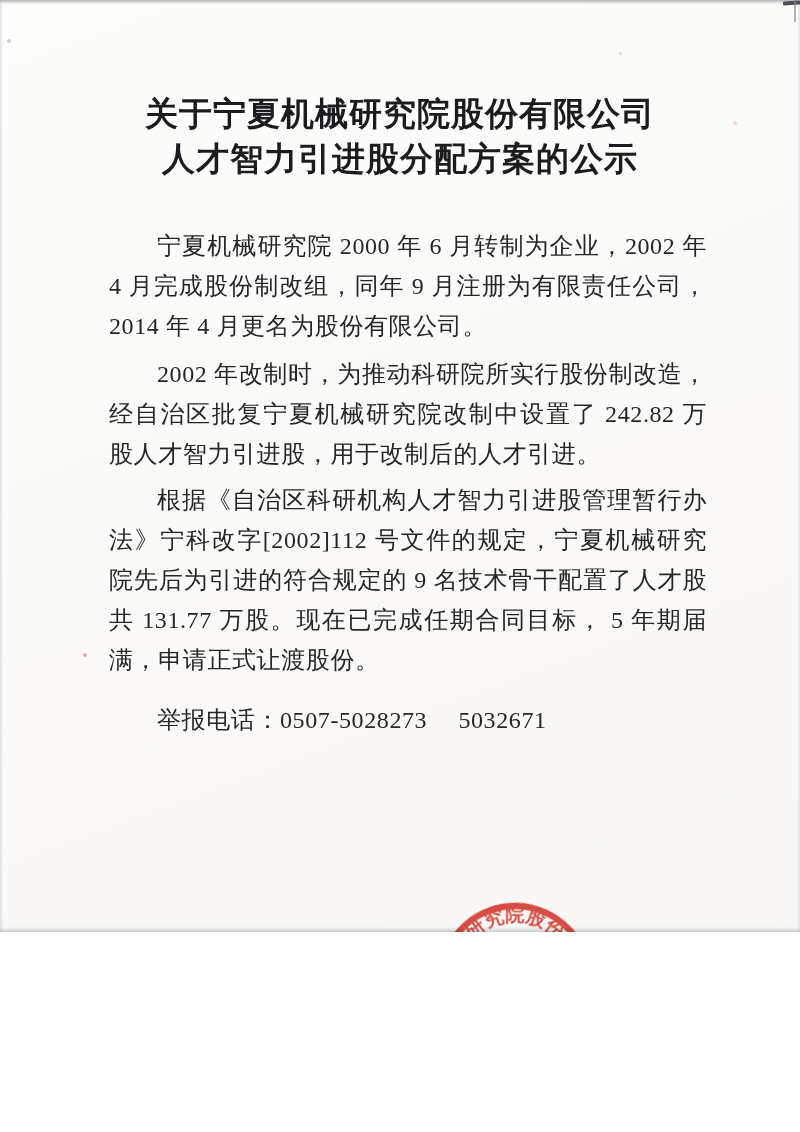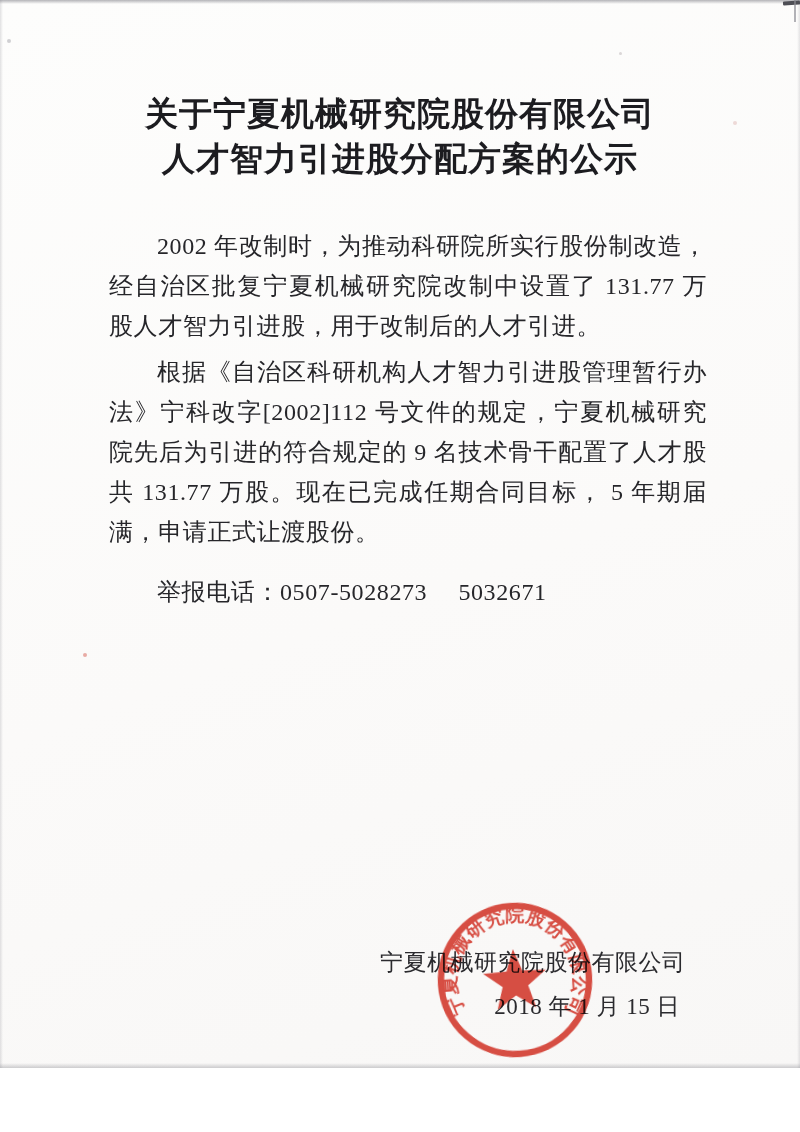"关于宁夏机械研究院股份有限公司" .page { height: 1068px -> 932px }
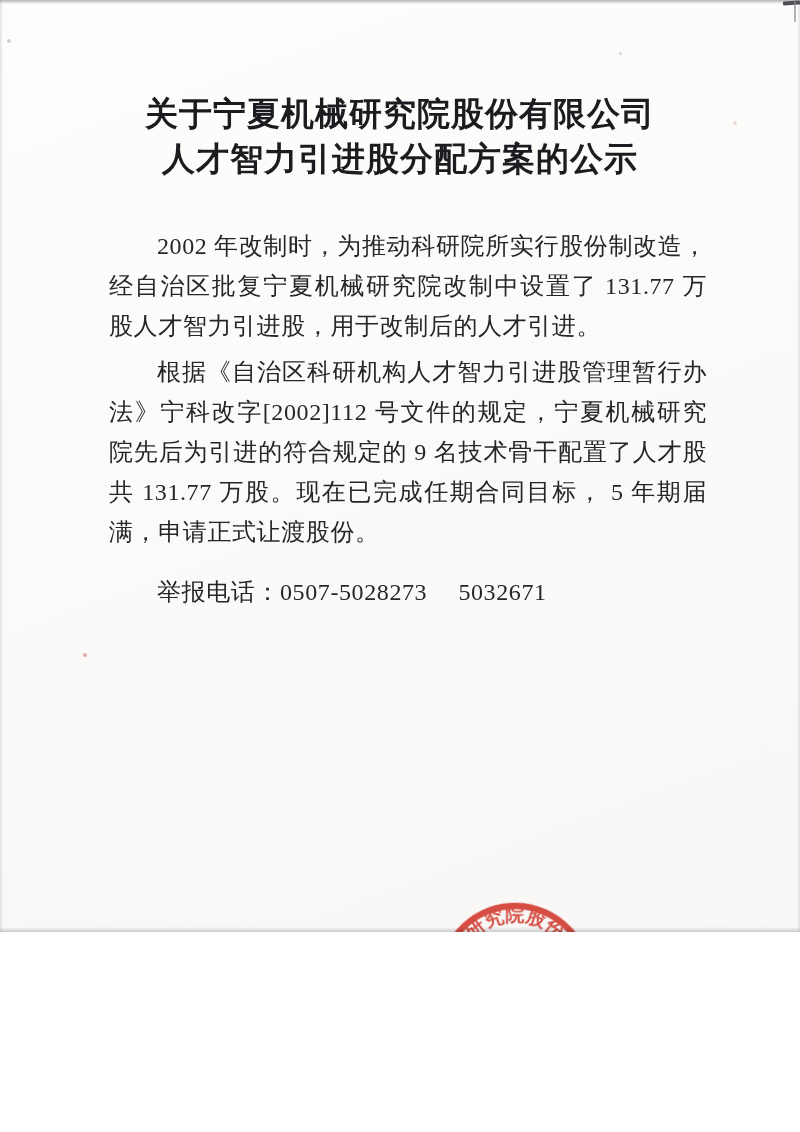"宁夏机械研究院 2000 年 6 月转制为企业，2002" p.para-1 { html: none -> <p>宁夏机械研究院 2000 年 6 月转制为企业，2002 年 4 月完成股份制改组，同年 9 月注册为有限责任公司，2014 年 4 月更名为股份有限公司。</p> }
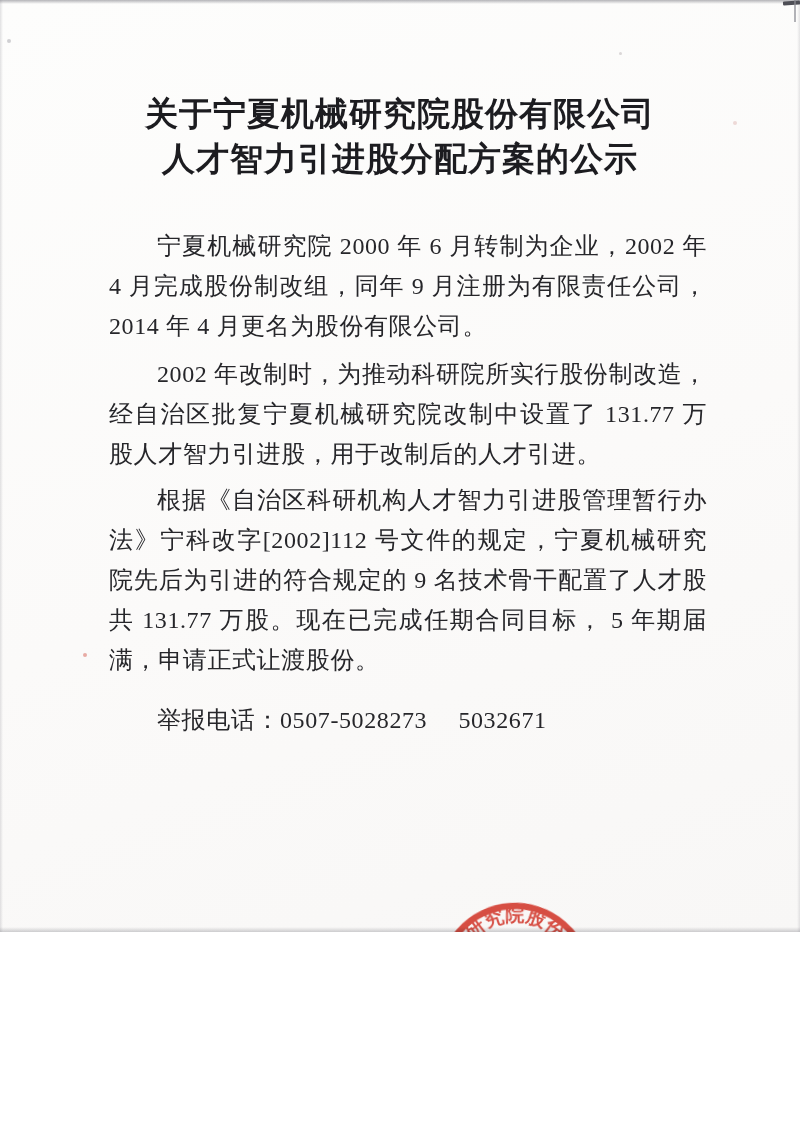"2002" p.para-2 { text: 131.77 -> 242.82 }
